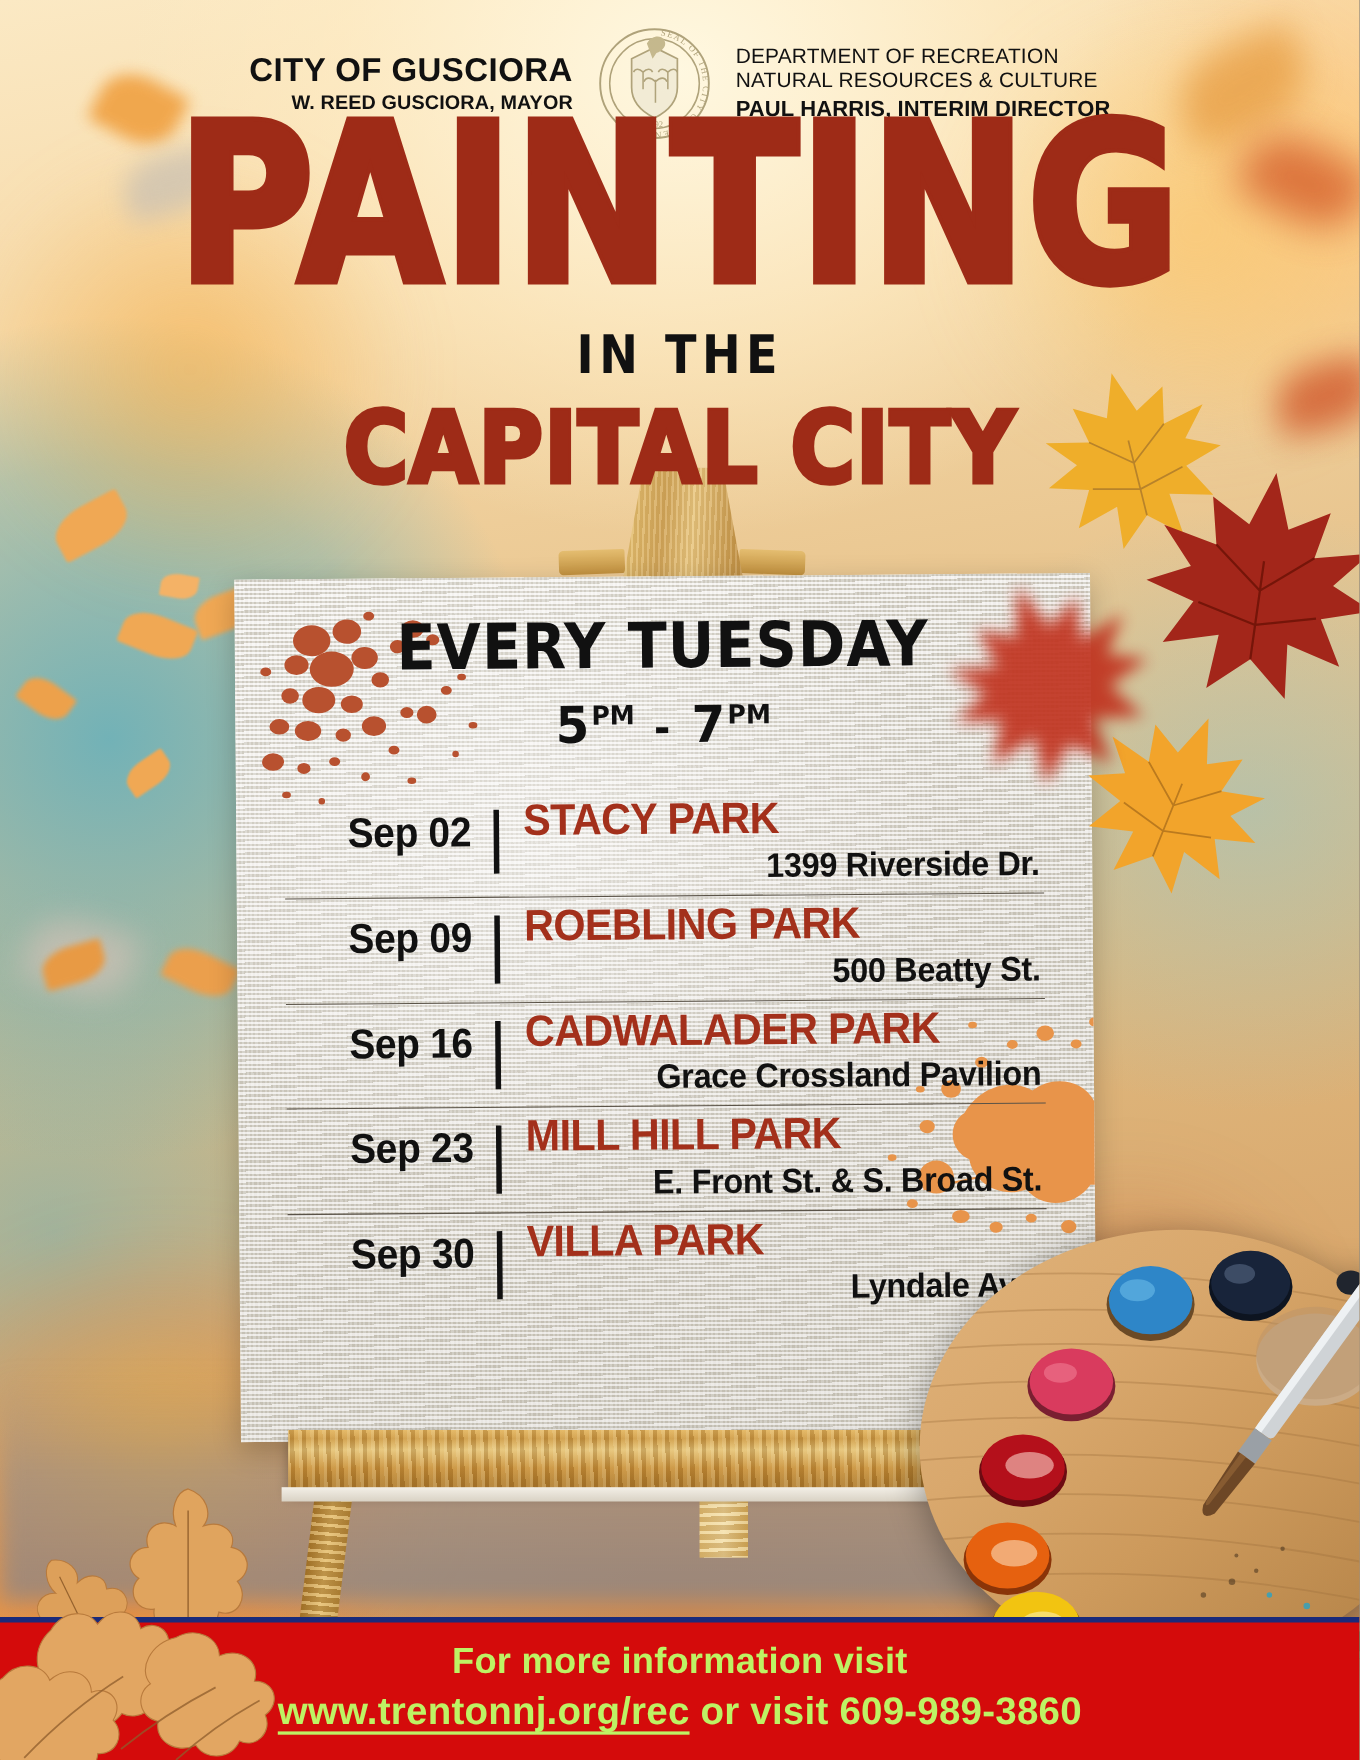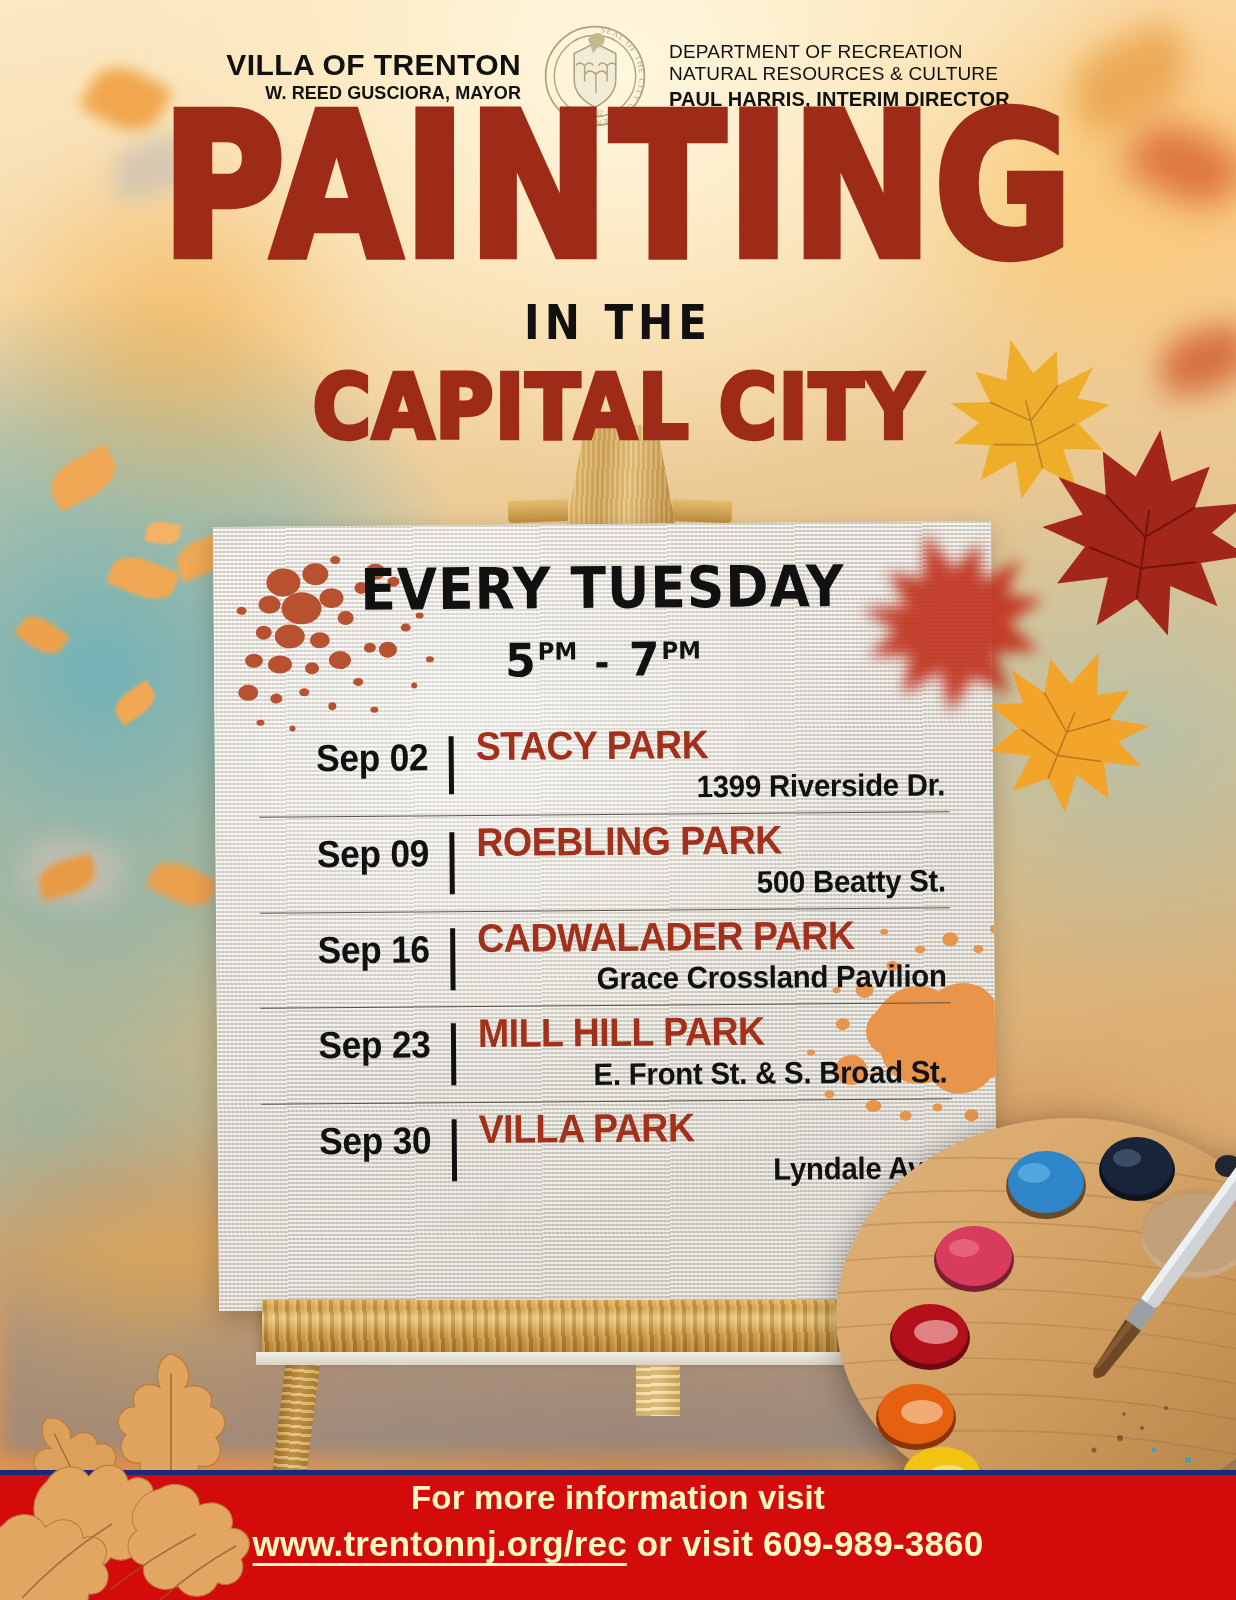"VILLA OF TRENTON" div.l1 { text: VILLA OF TRENTON -> CITY OF GUSCIORA }
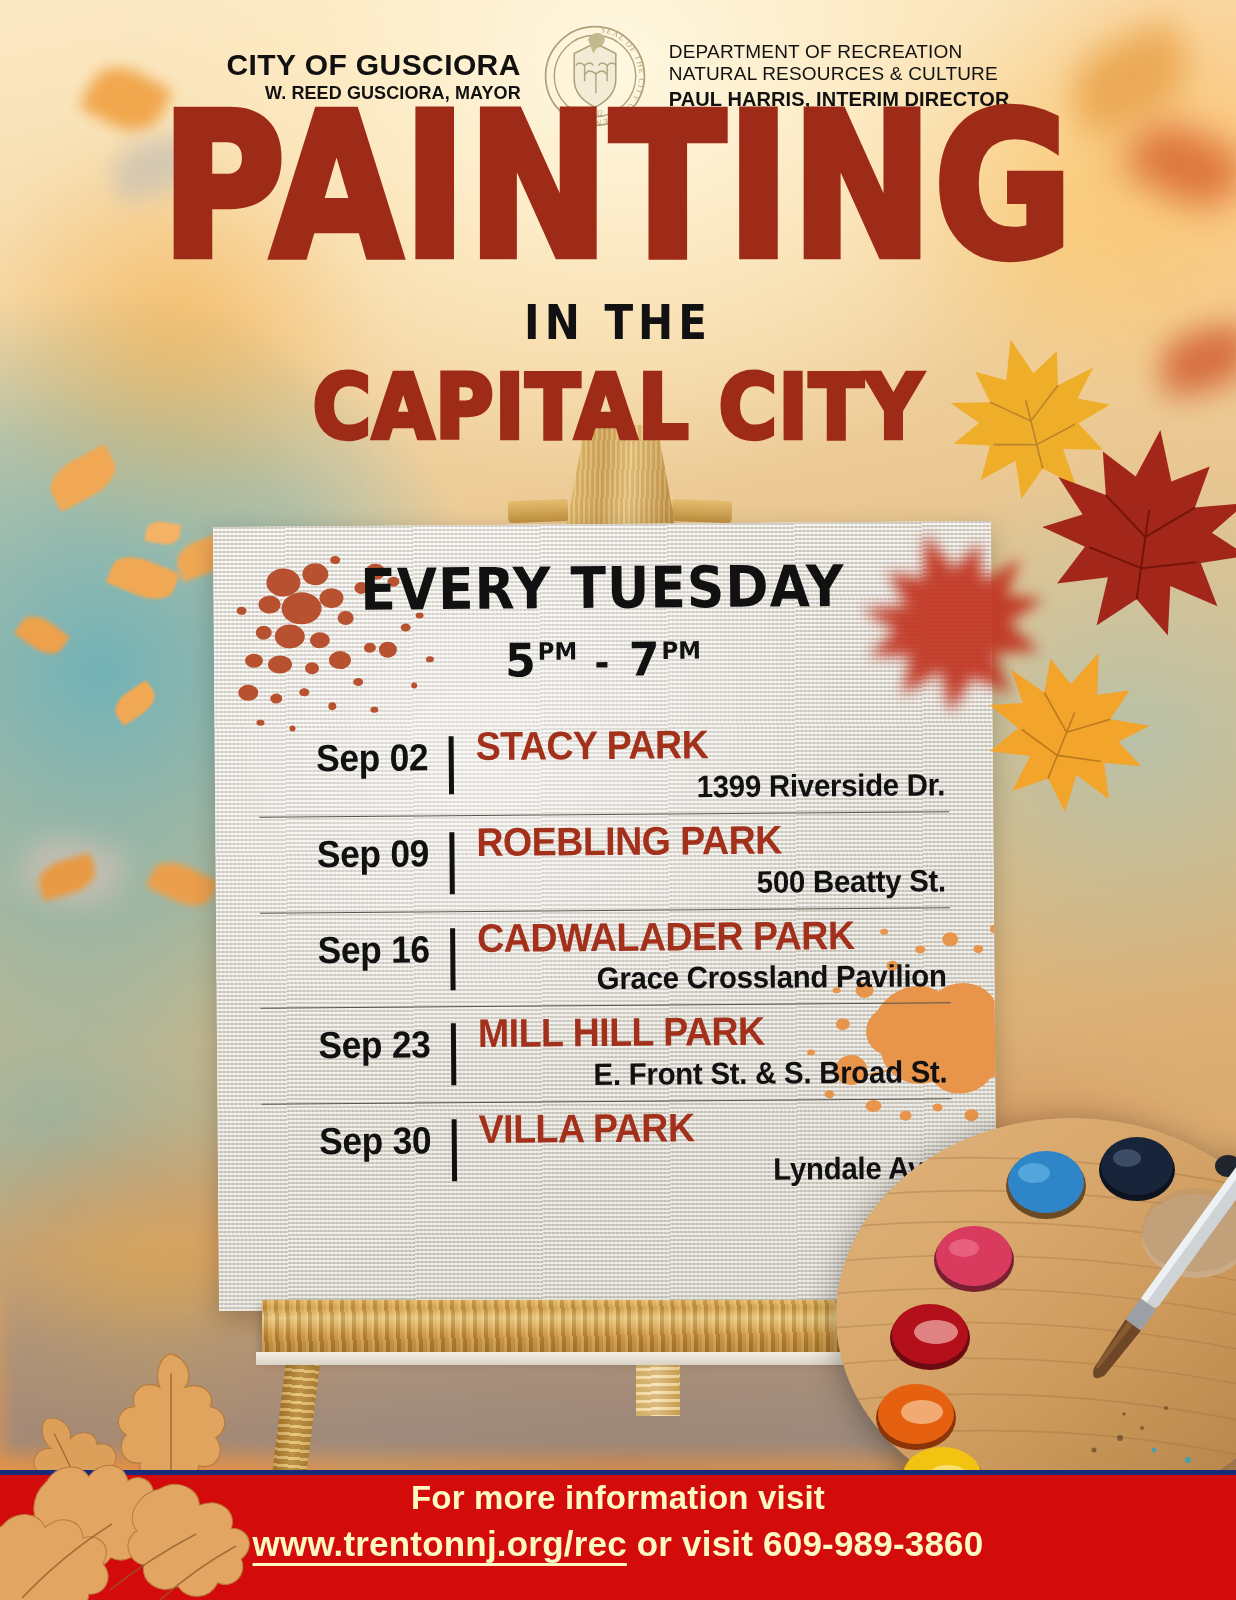"For more information visit" .footer-inner { color: #fef9c3 -> #bef264; padding-top: 4px -> 16px }
